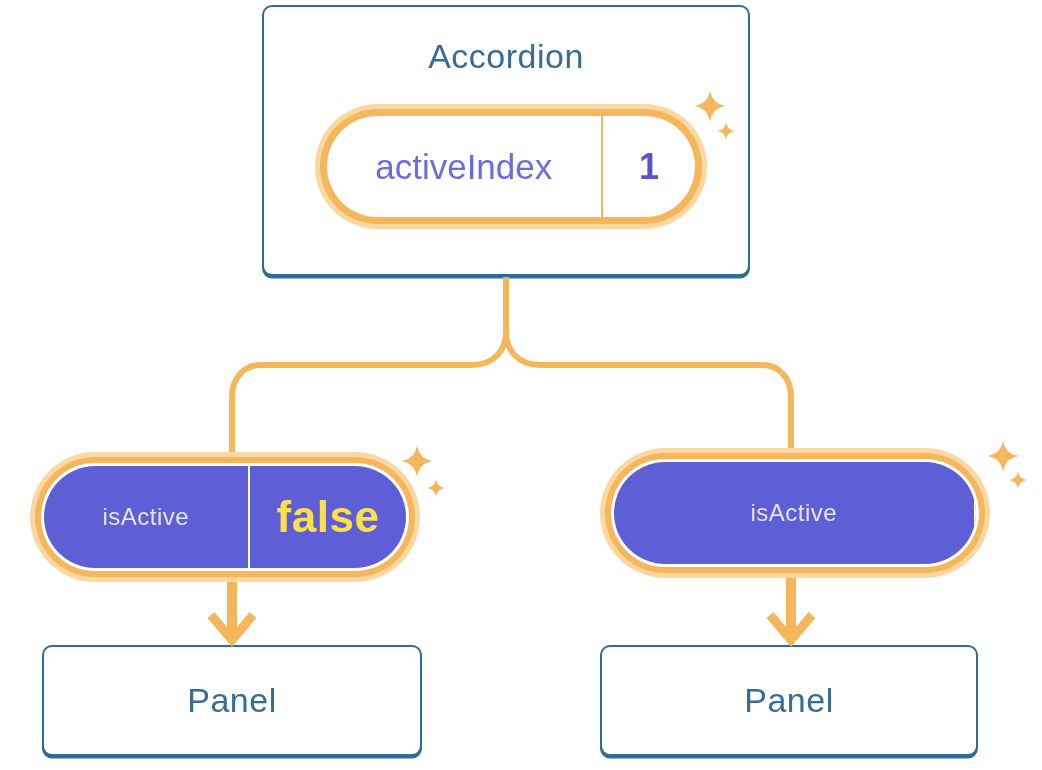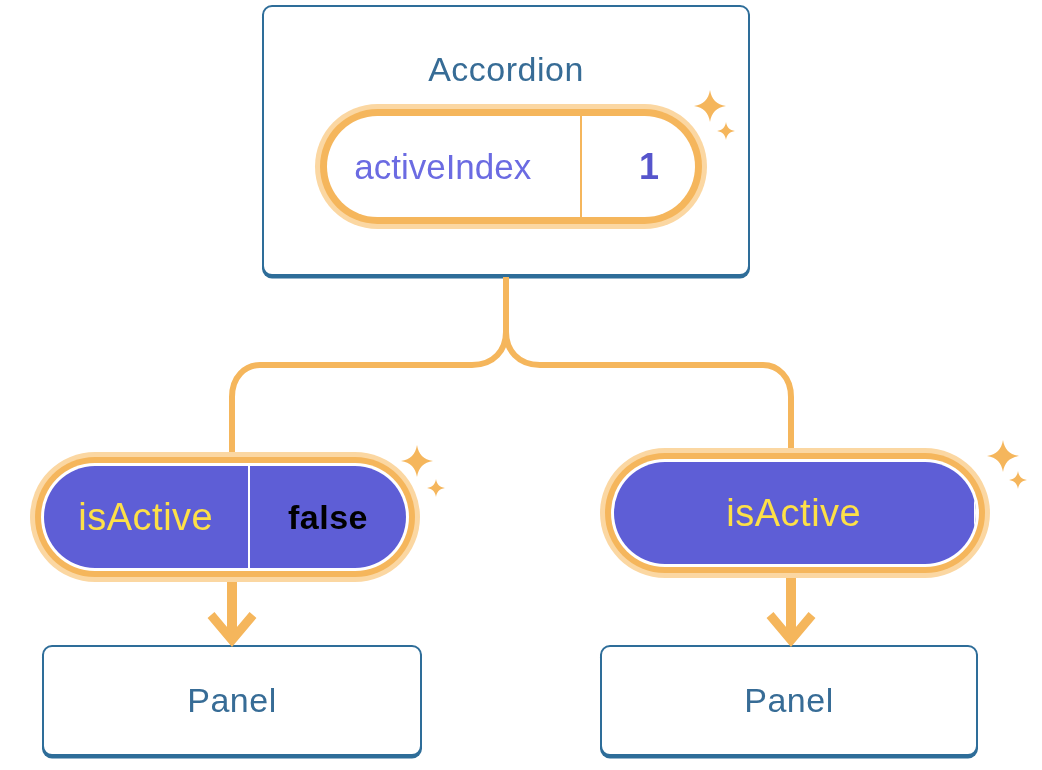"Accordion" #accordion-box .node-title { margin-top: 13px -> none }
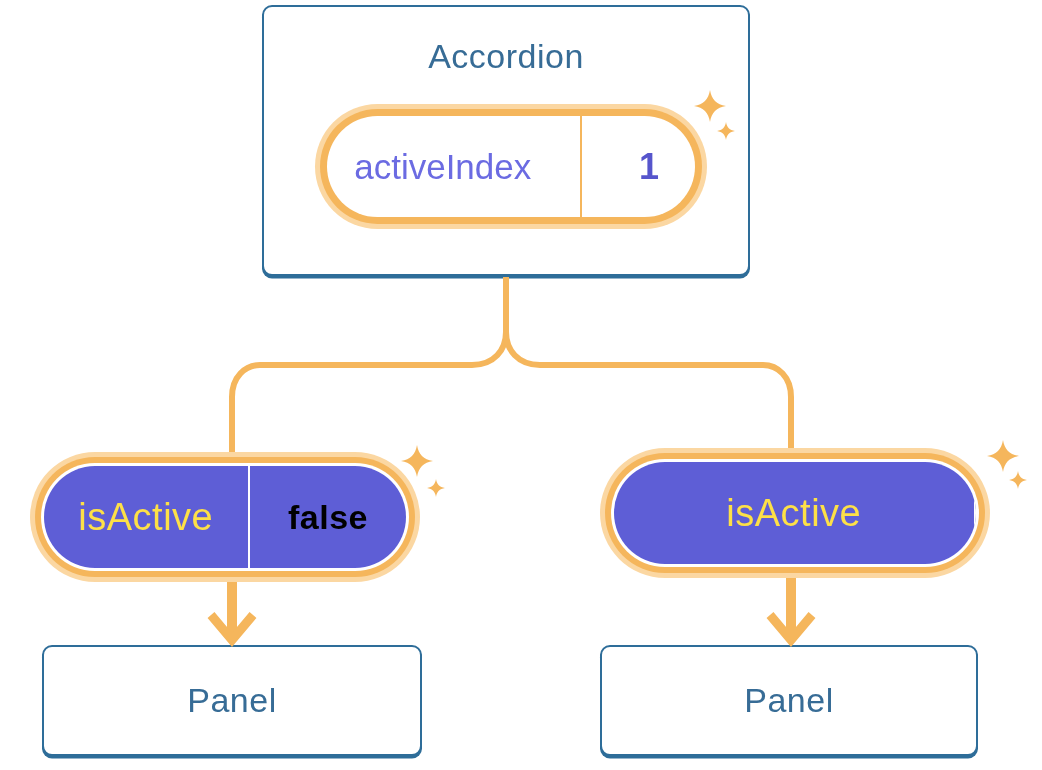"activeIndex" #state-pill .pill-body { gap: 21px -> none }
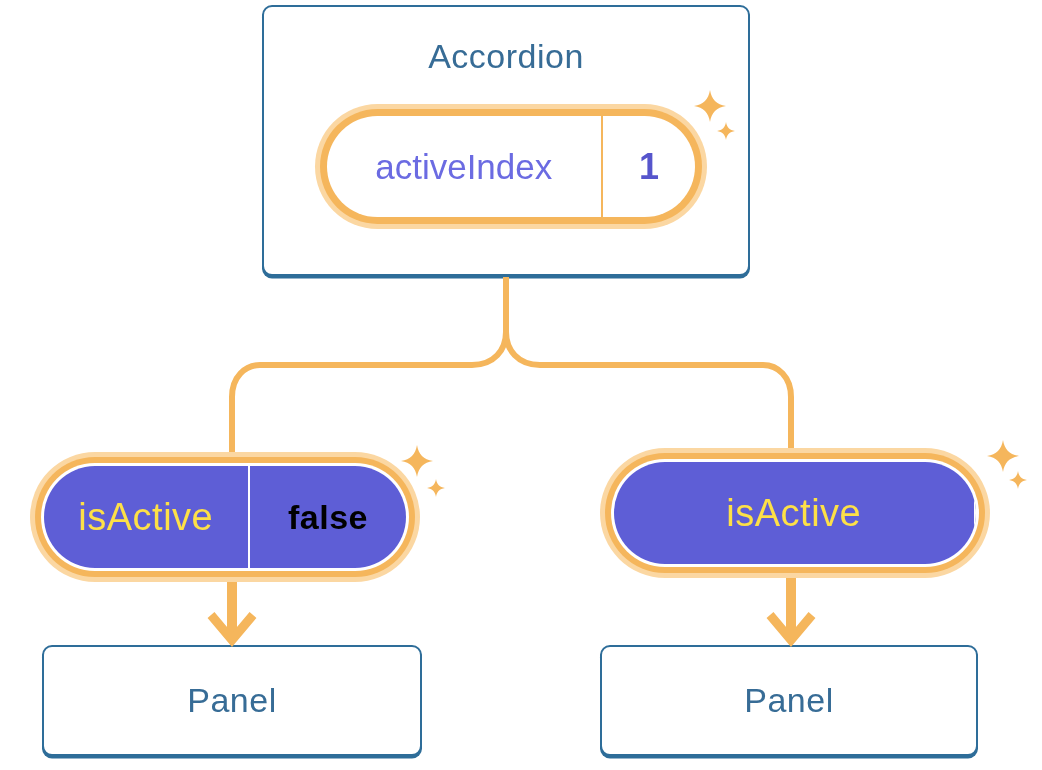"isActive" .prop-pill .pill-label { color: #fde047 -> #e5e5e5; font-size: 38px -> 24px }
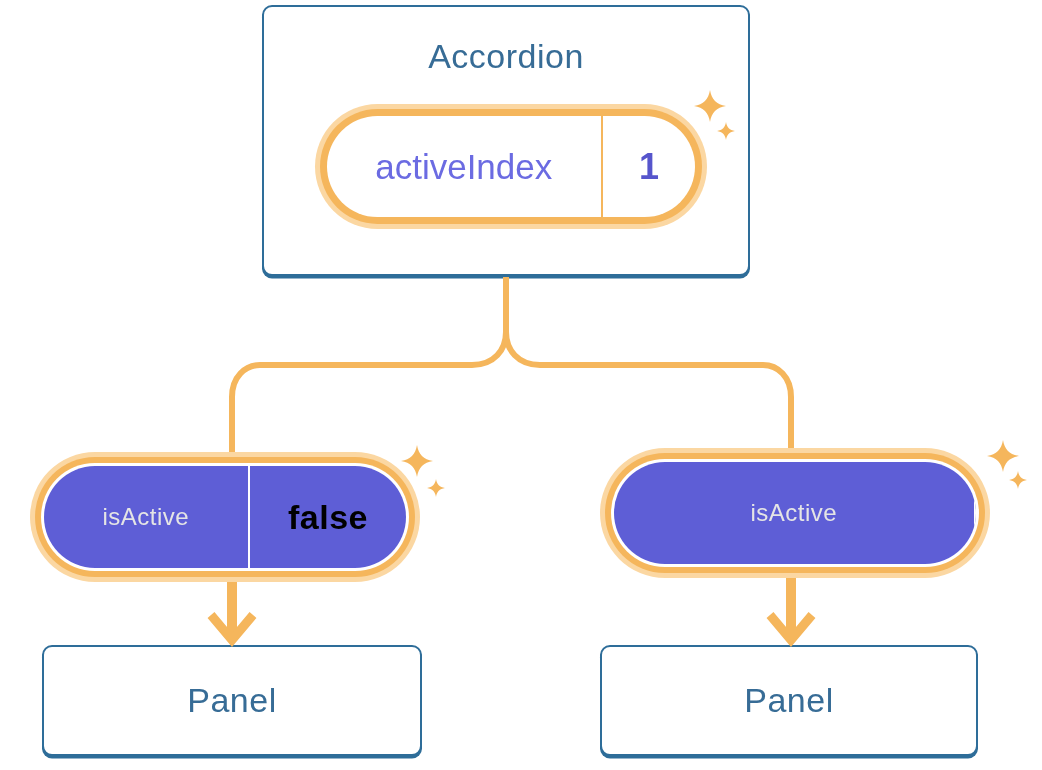"false" .prop-pill .pill-value { color: #000000 -> #fde047; font-size: 34px -> 44px }
